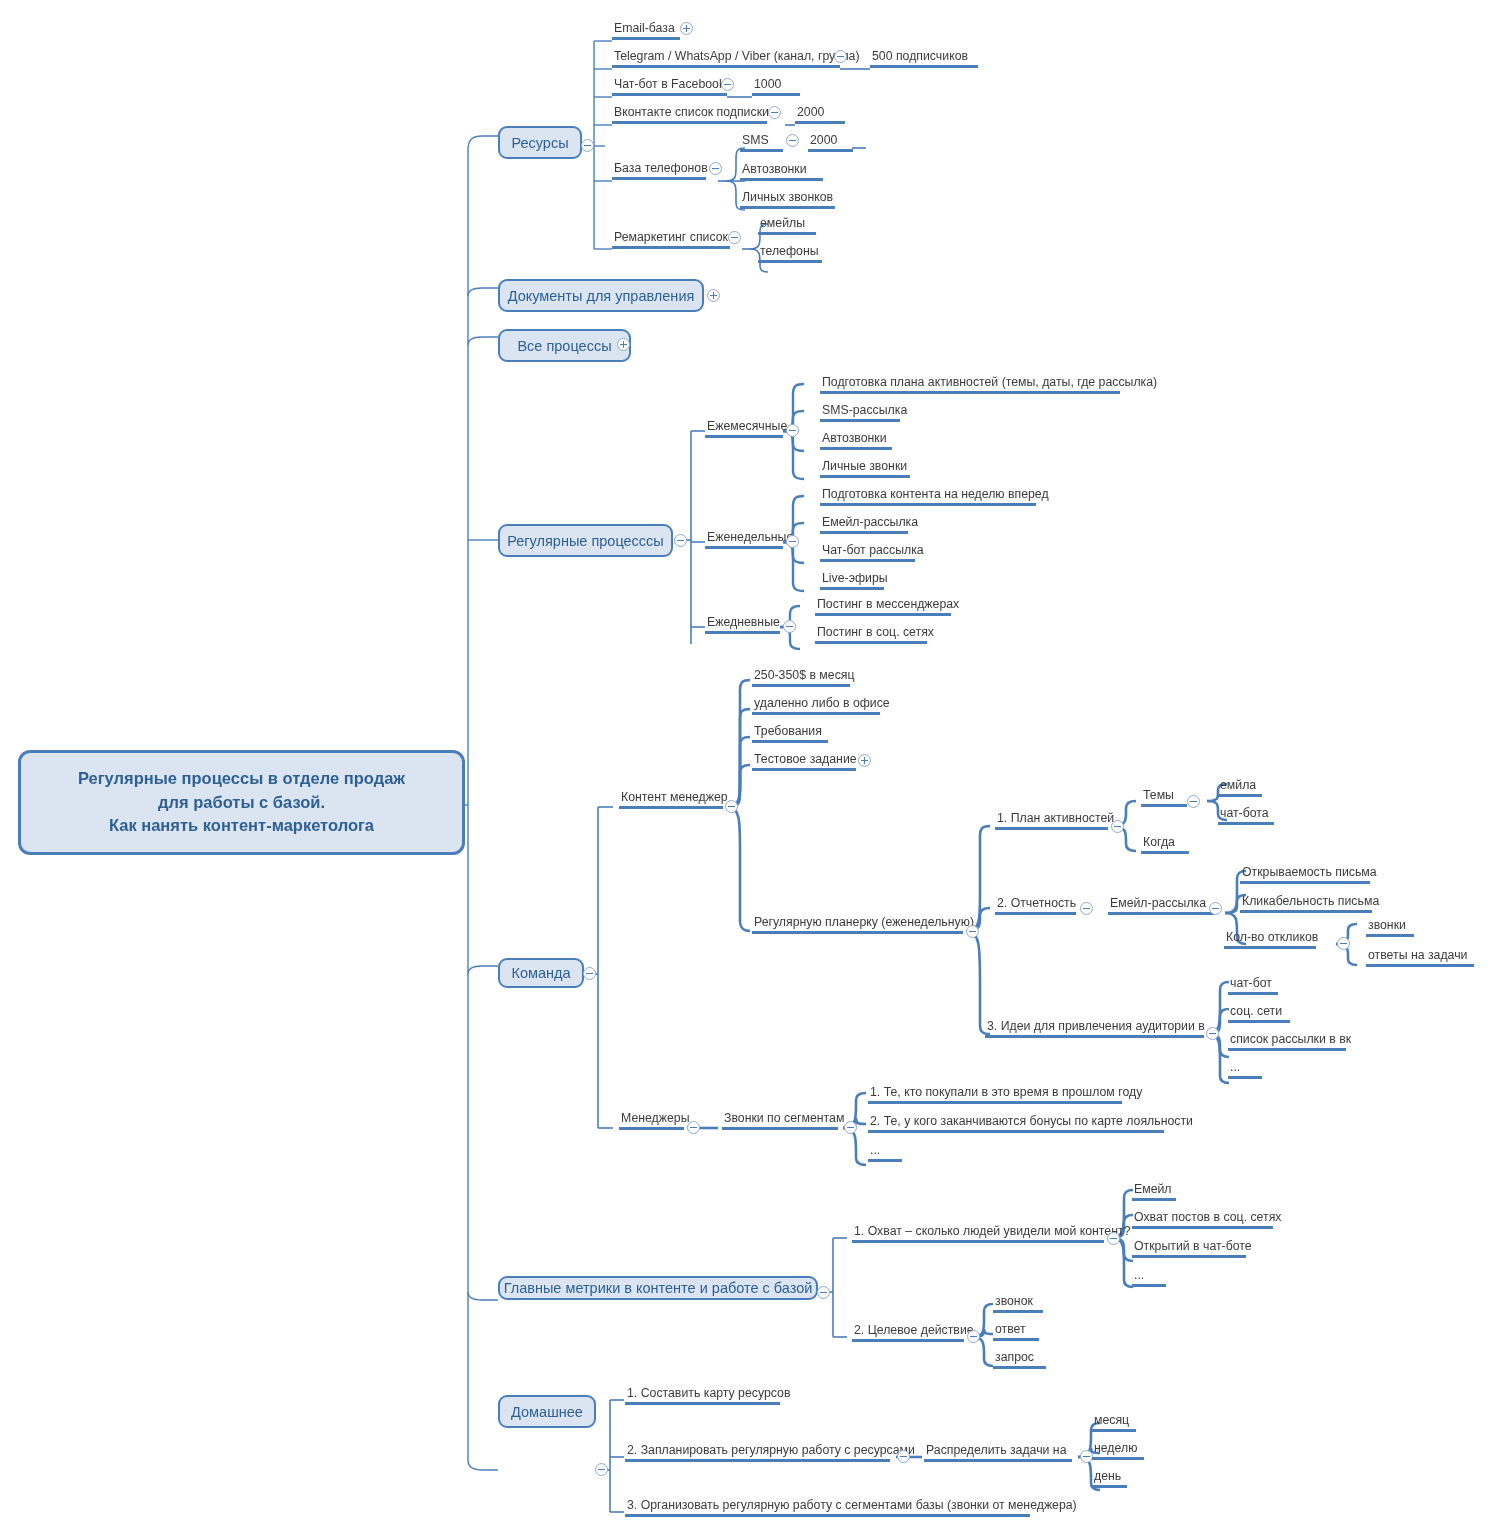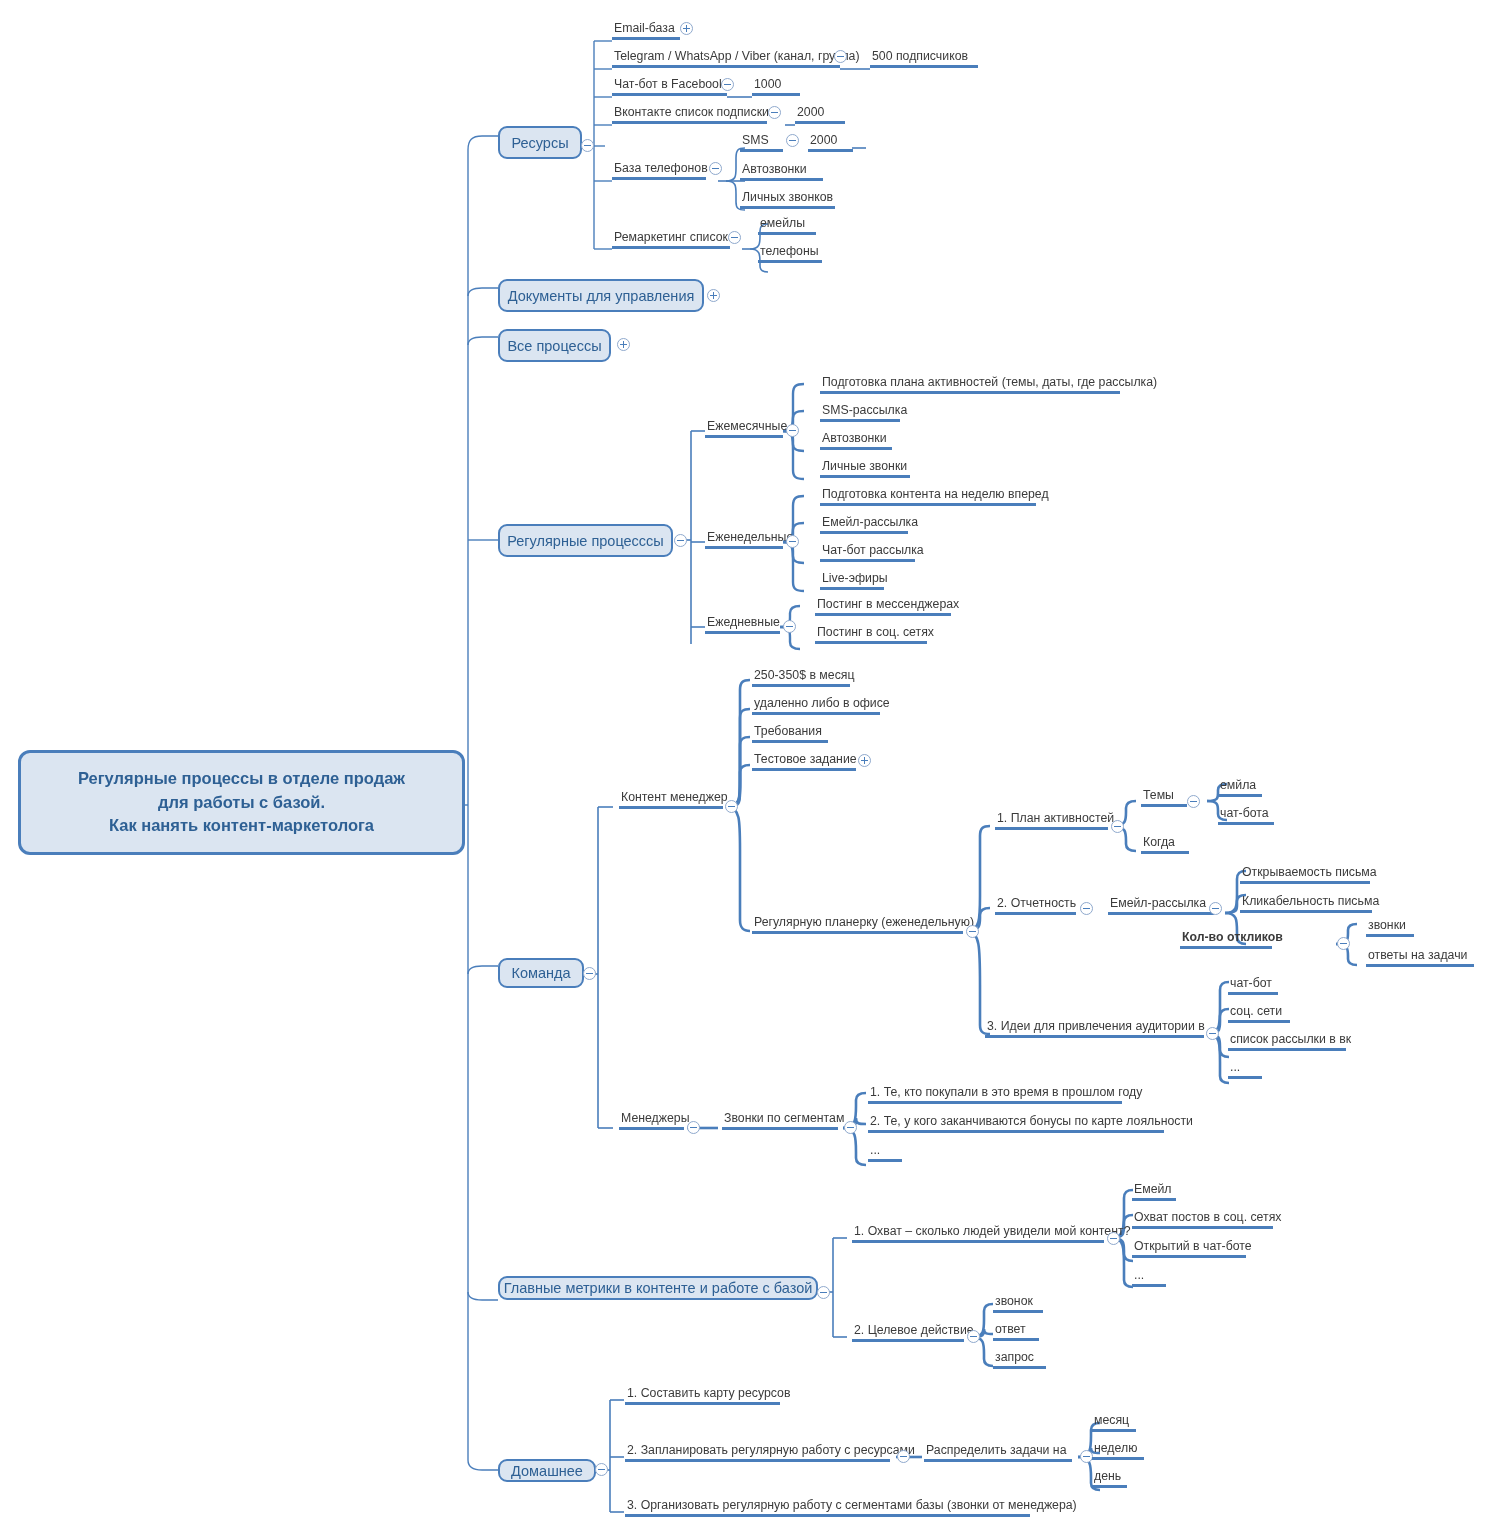"Все процессы" div.boxnode { width: 113px -> 133px }
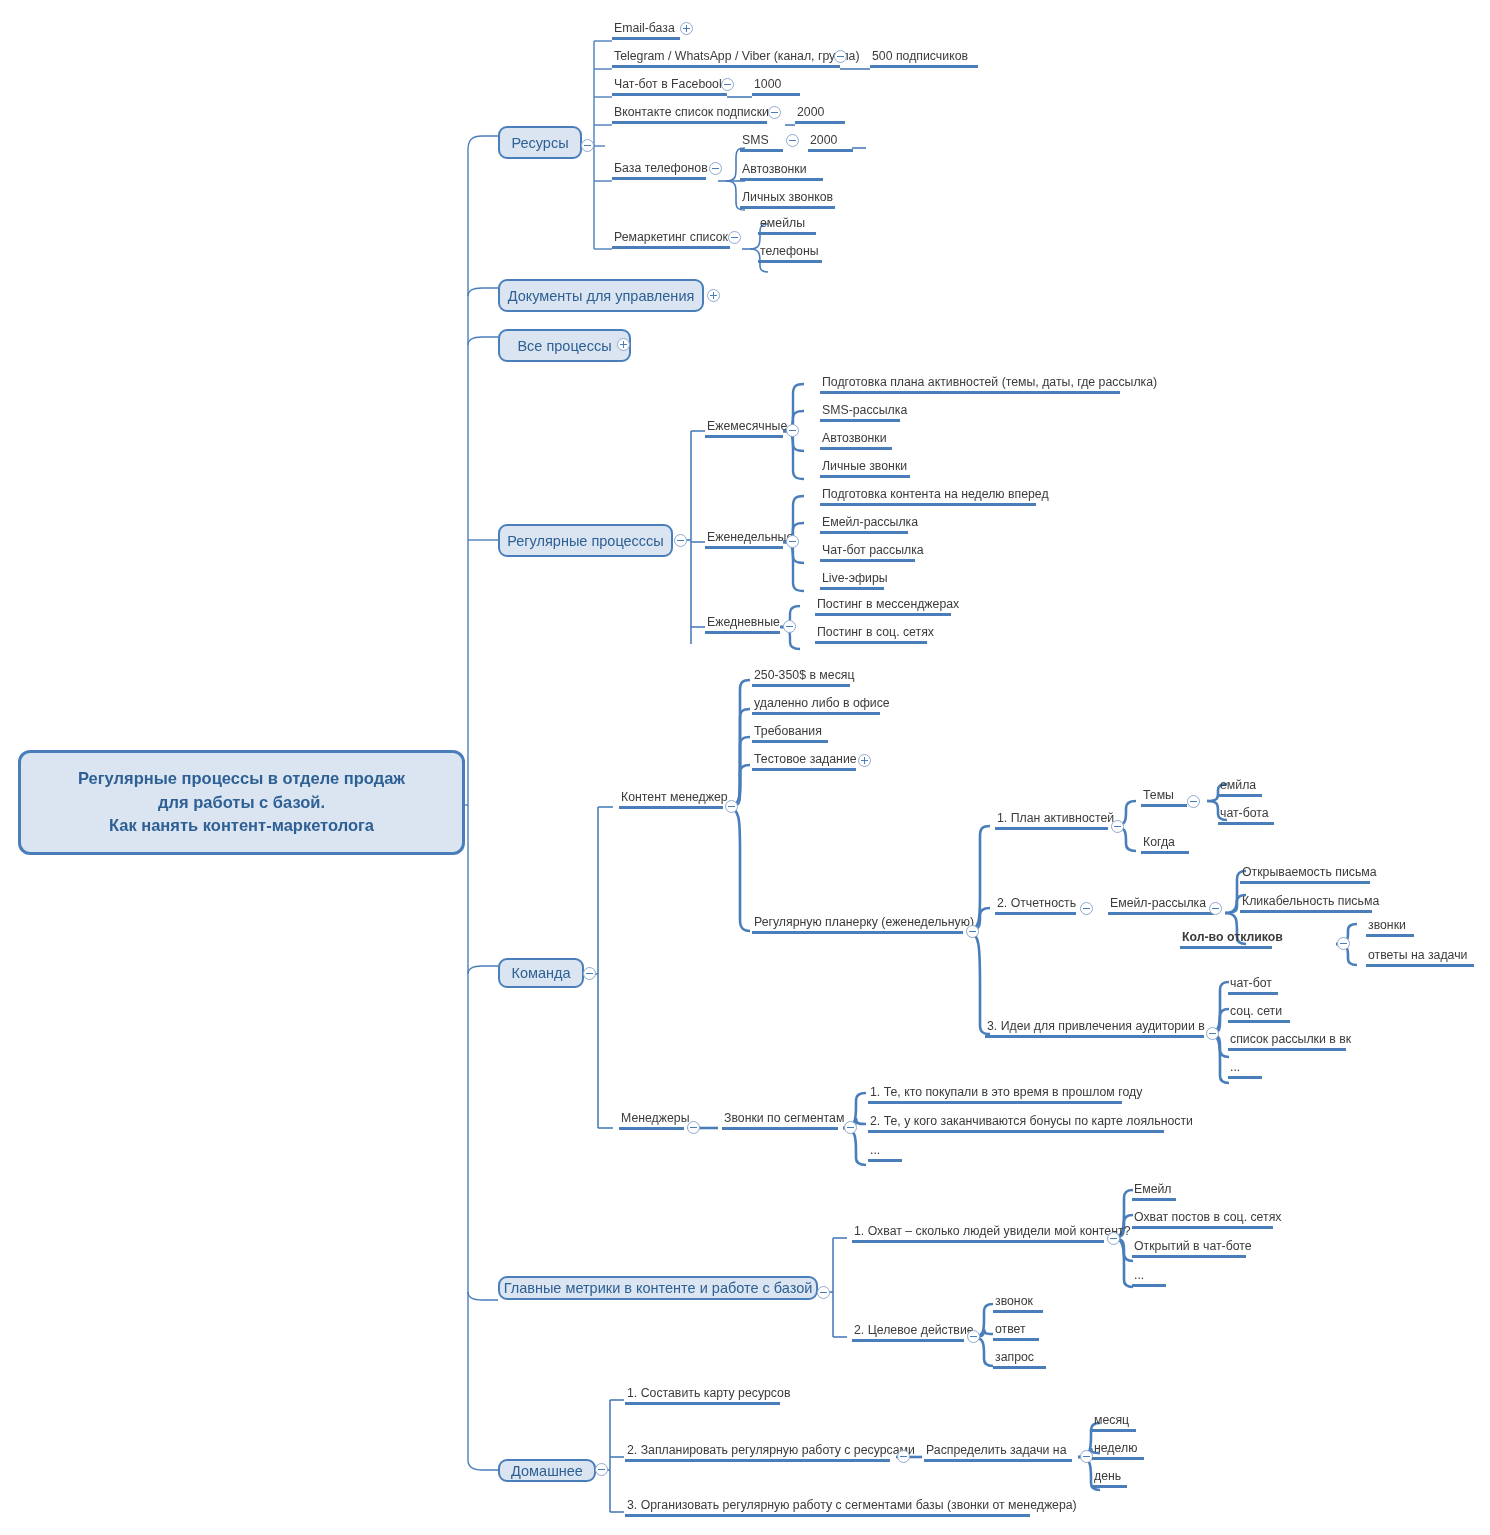"Кол-во откликов" div.topic { font-weight: bold -> none; left: 1180px -> 1224px }
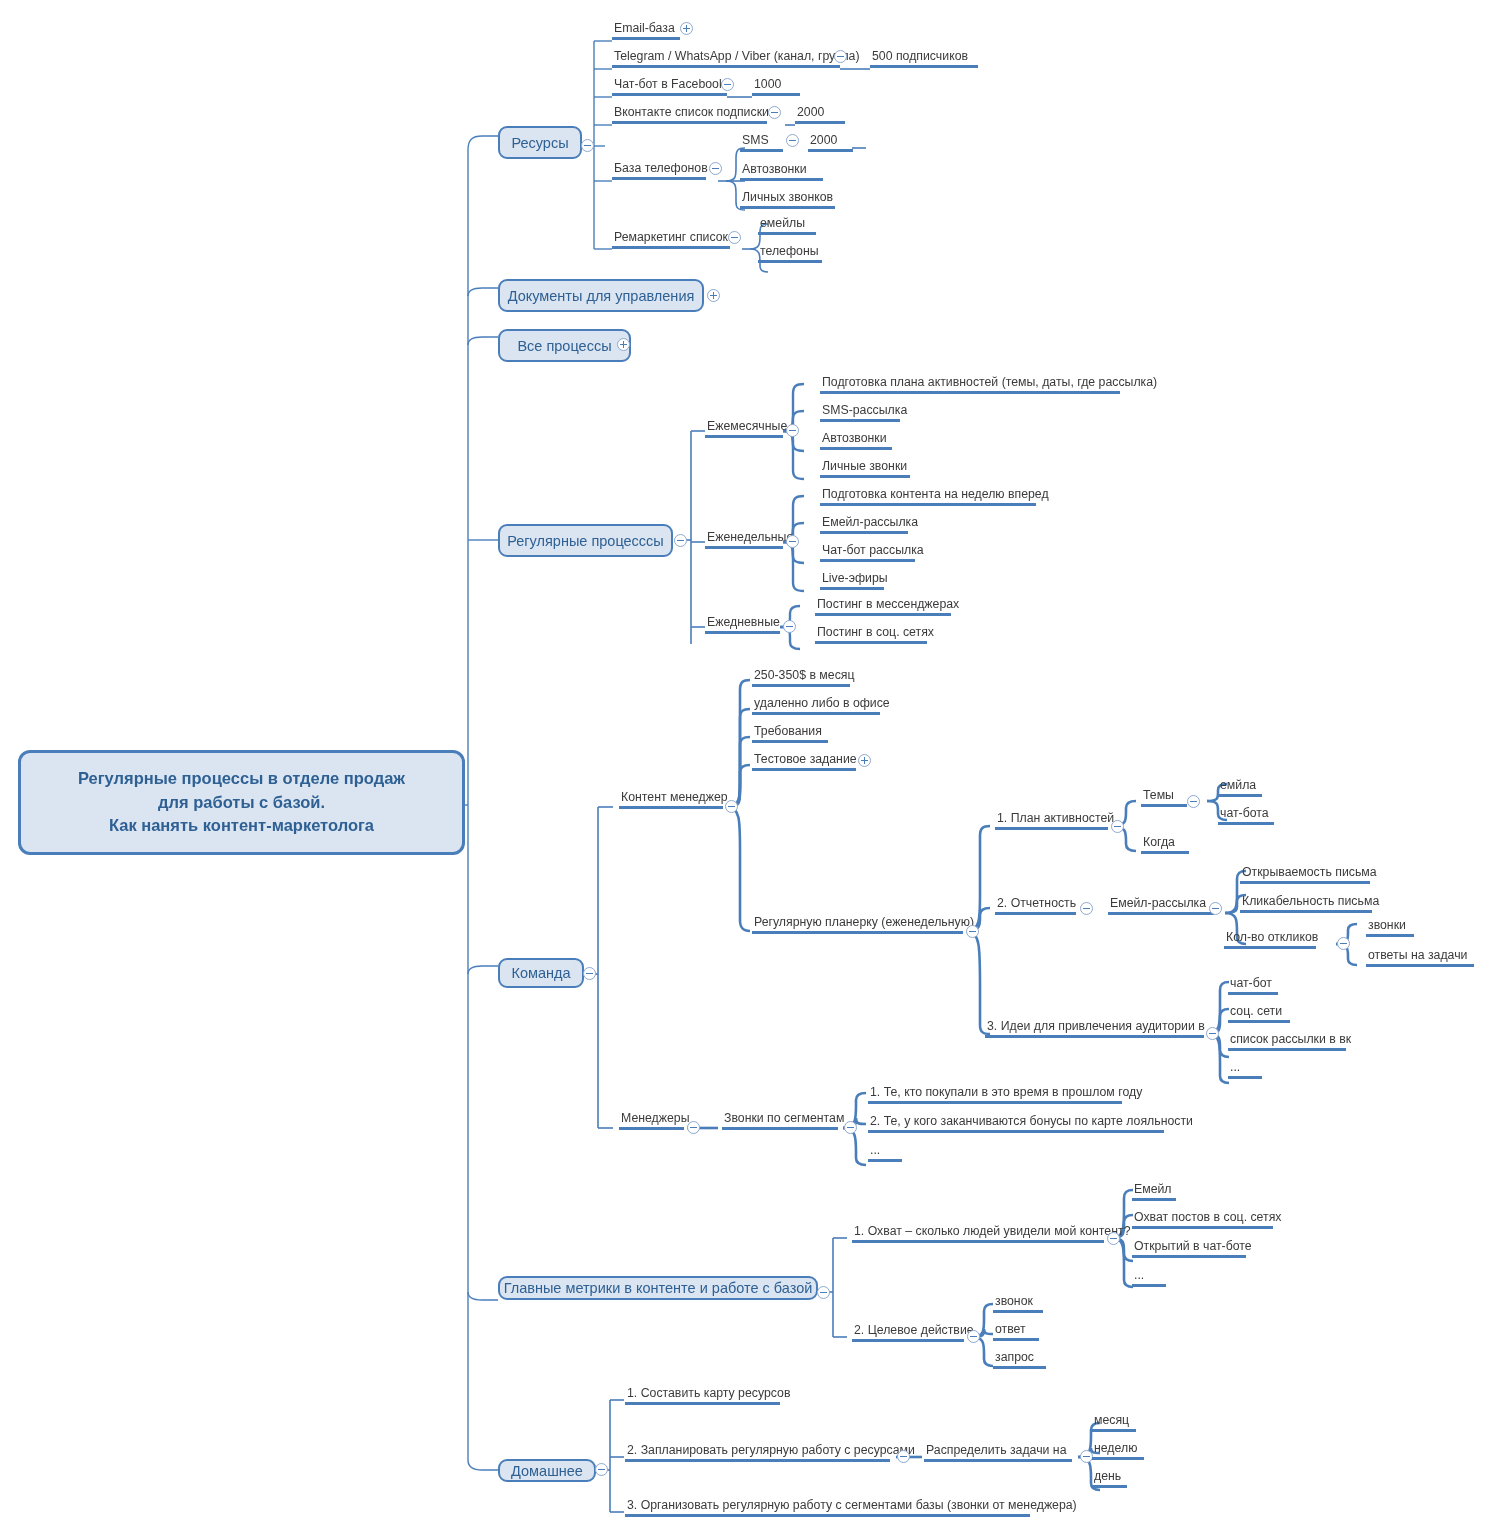"Домашнее" div.boxnode { height: 23px -> 33px; top: 1459px -> 1395px }
